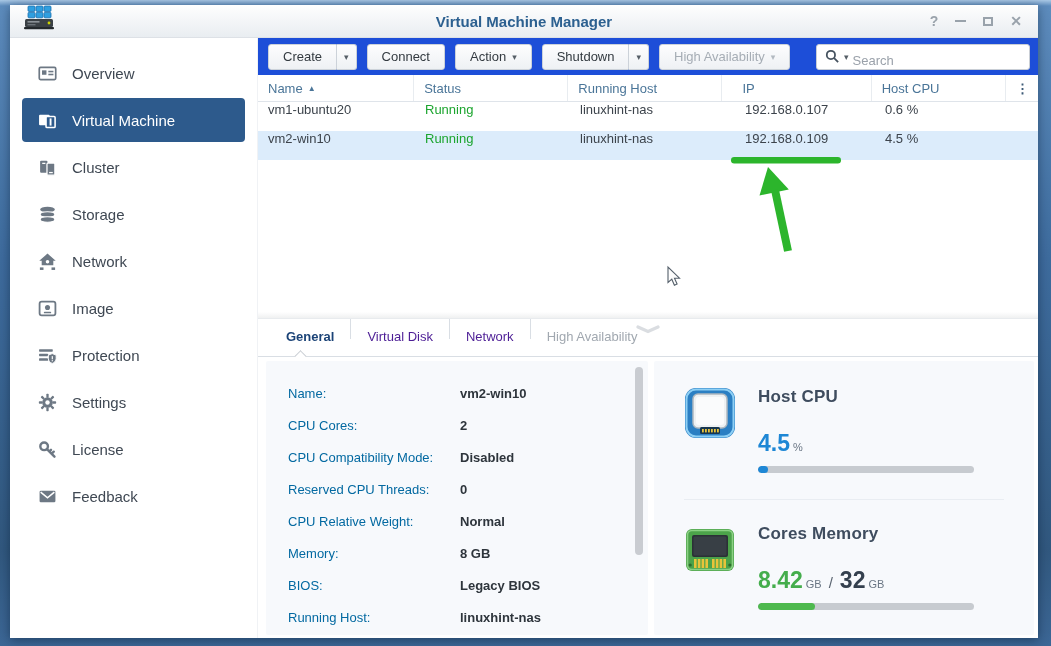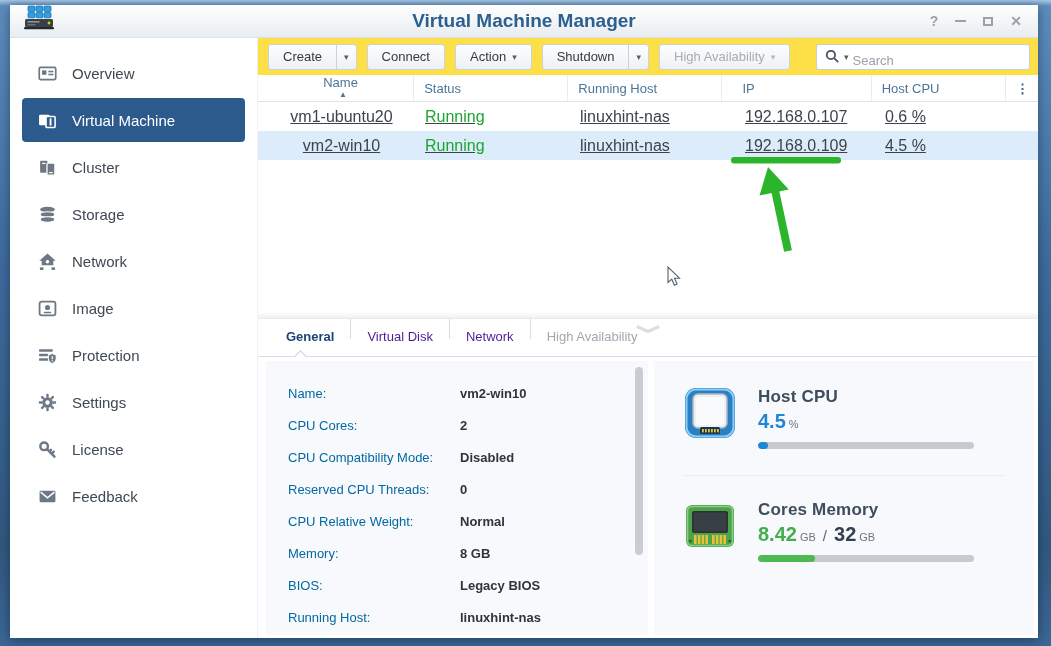"Virtual Machine Manager" .title { font-size: 19px -> 15px }
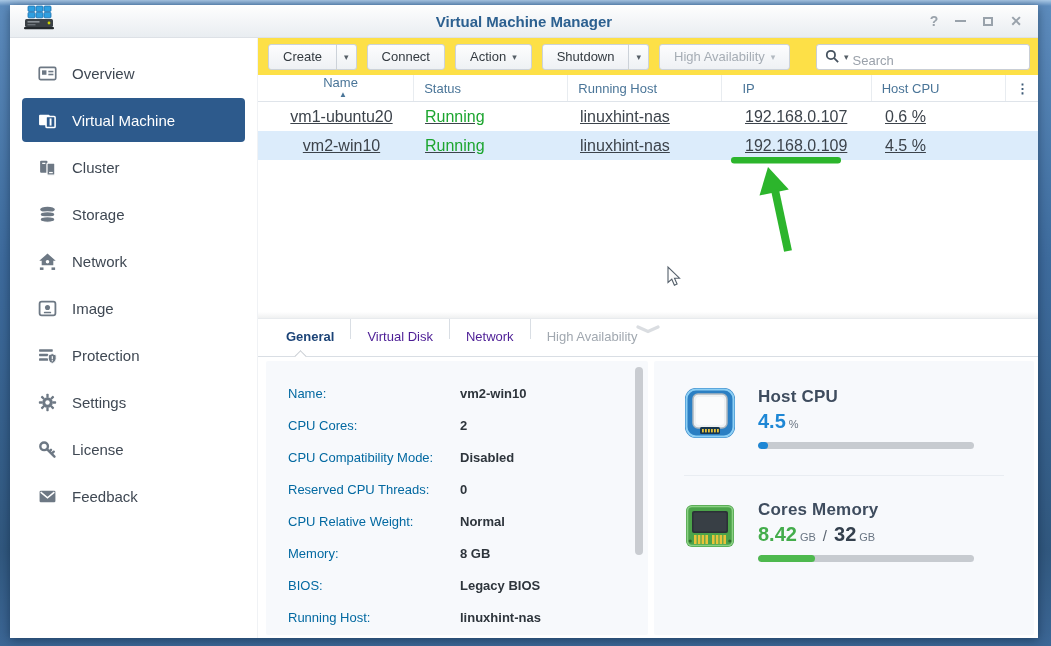"Create" .toolbar { background: #fde047 -> #1d4ed8 }
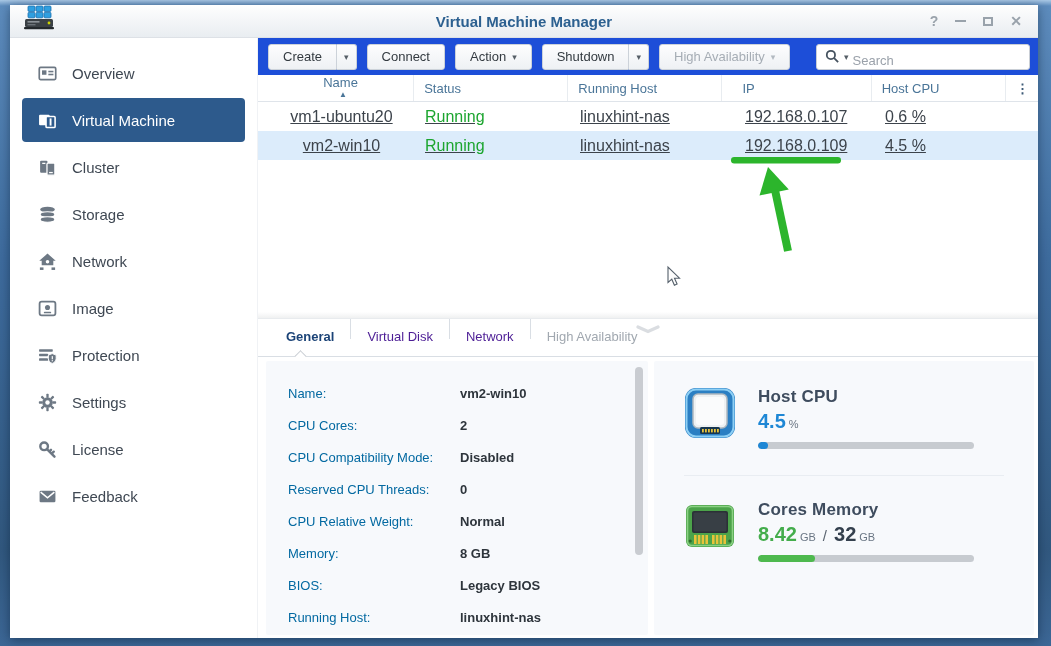"Name" .c1 { flex-direction: column -> none }
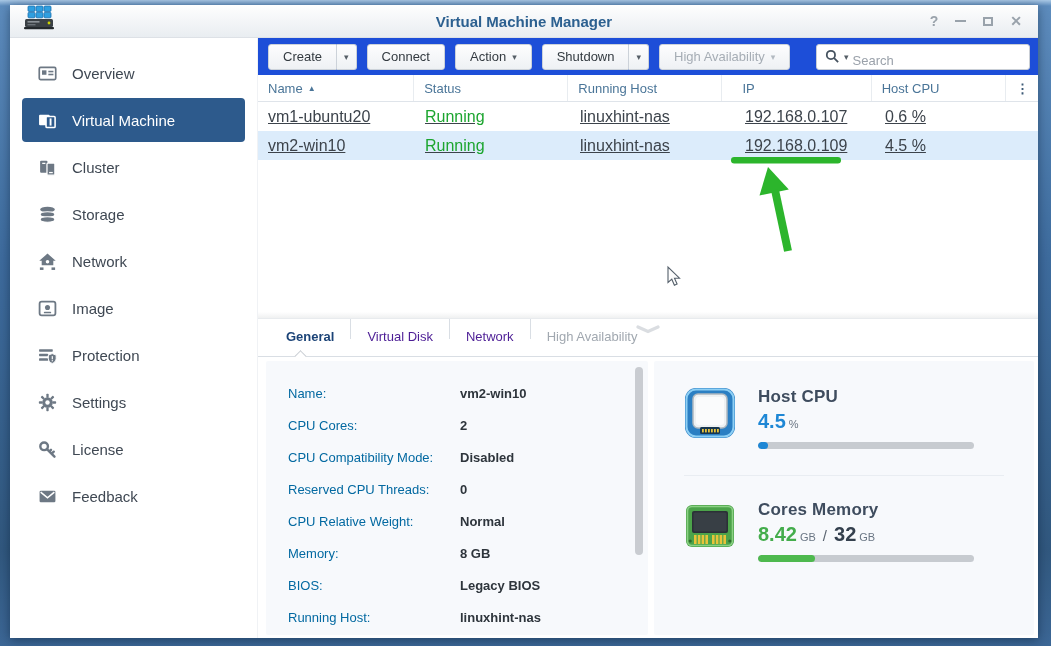"vm1-ubuntu20" .trow { align-items: center -> flex-start; font-size: 16px -> 13px; text-decoration: underline -> none }
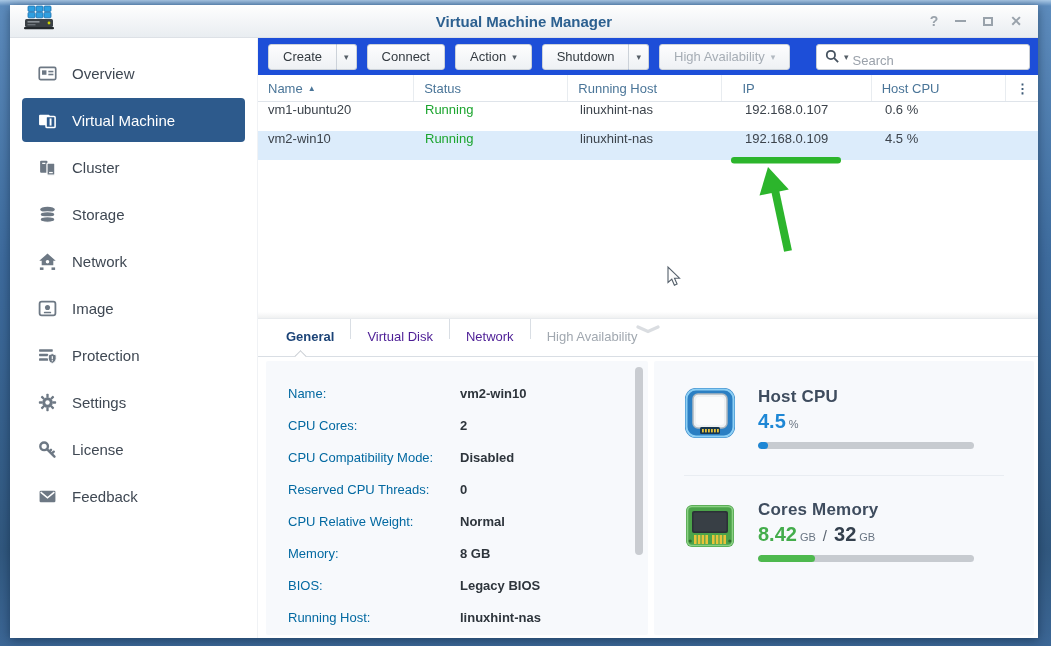"4.5" .big { font-size: 20px -> 23px; margin-top: none -> 20px }
